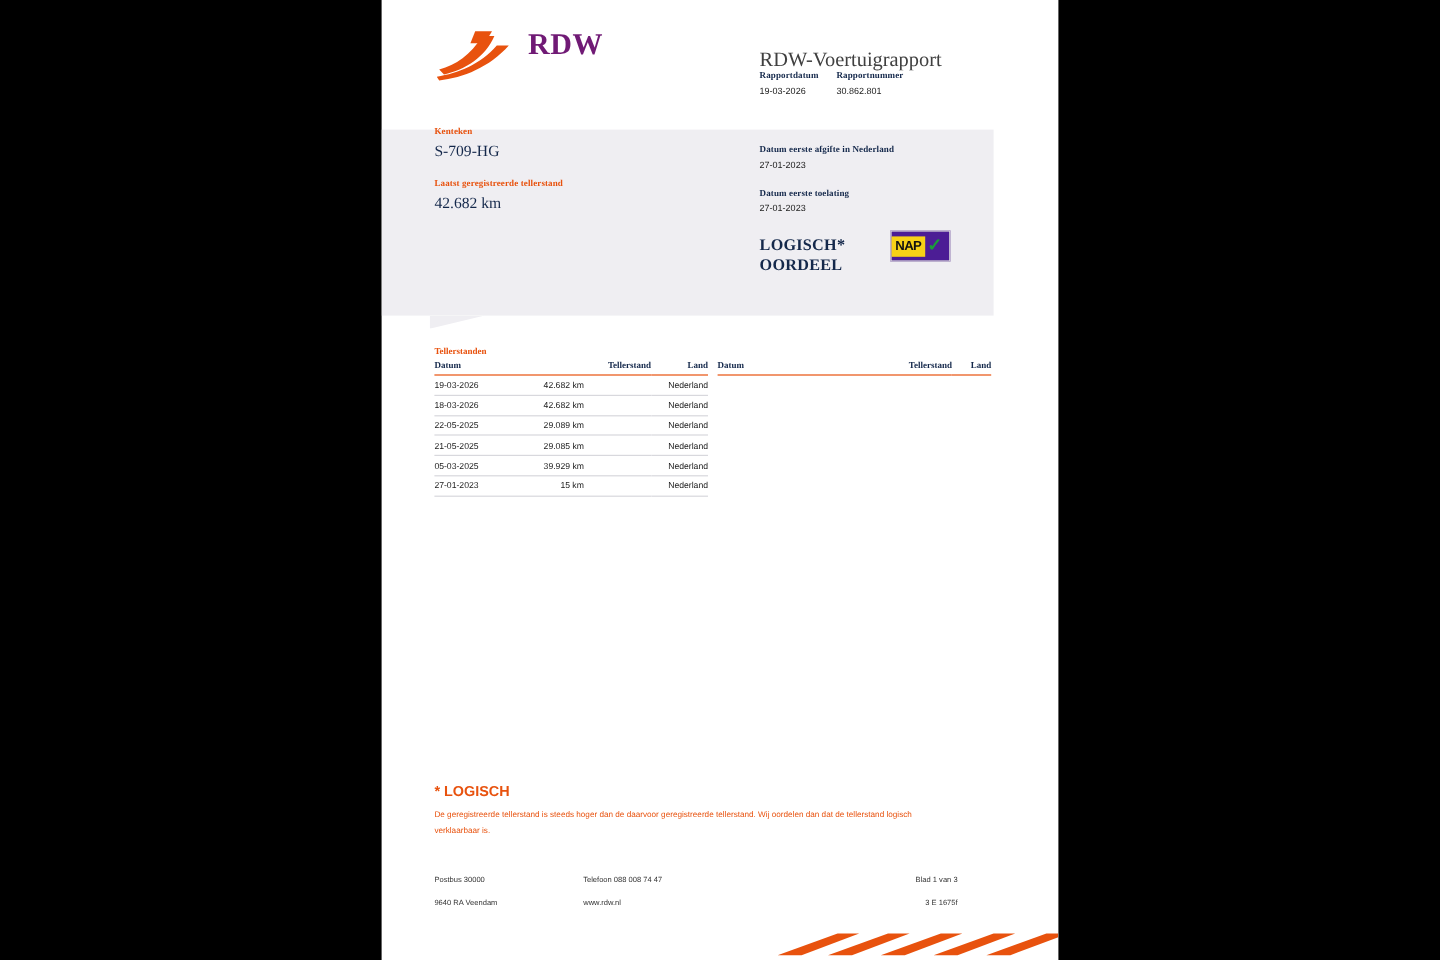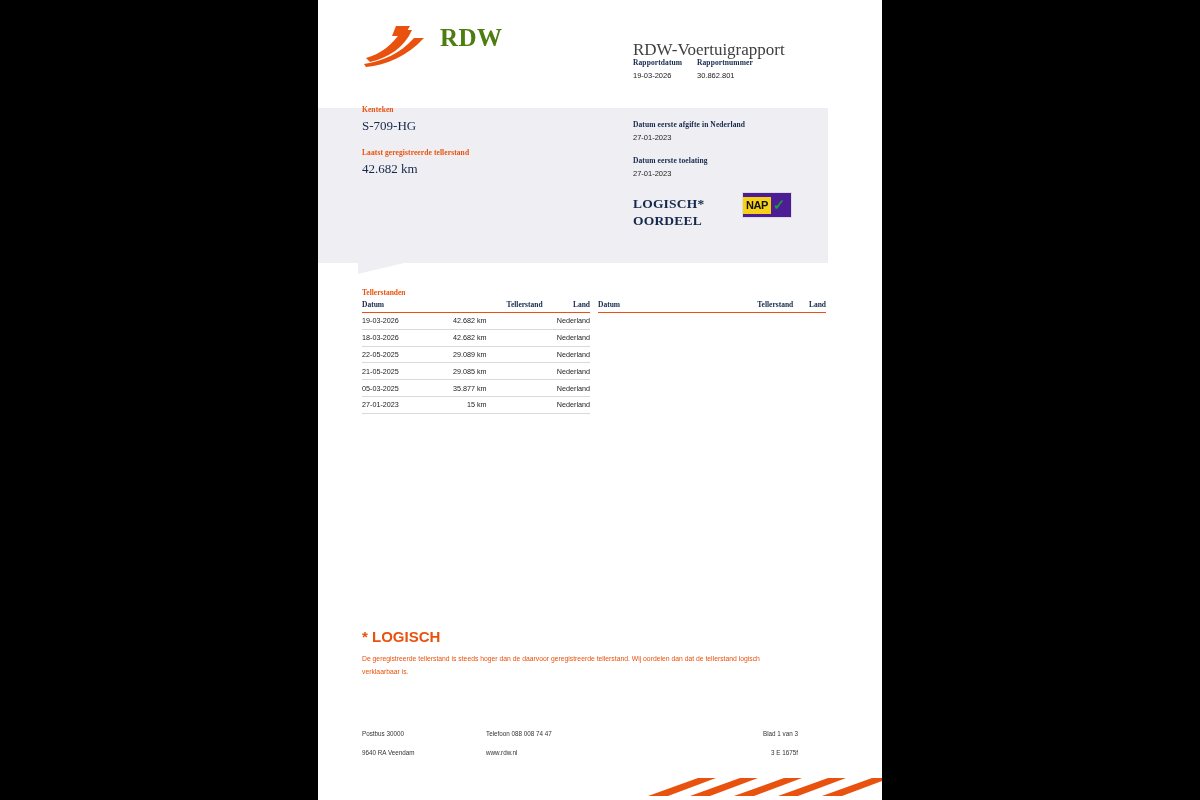"RDW" .logo-text { color: #4d7c0f -> #701a75 }
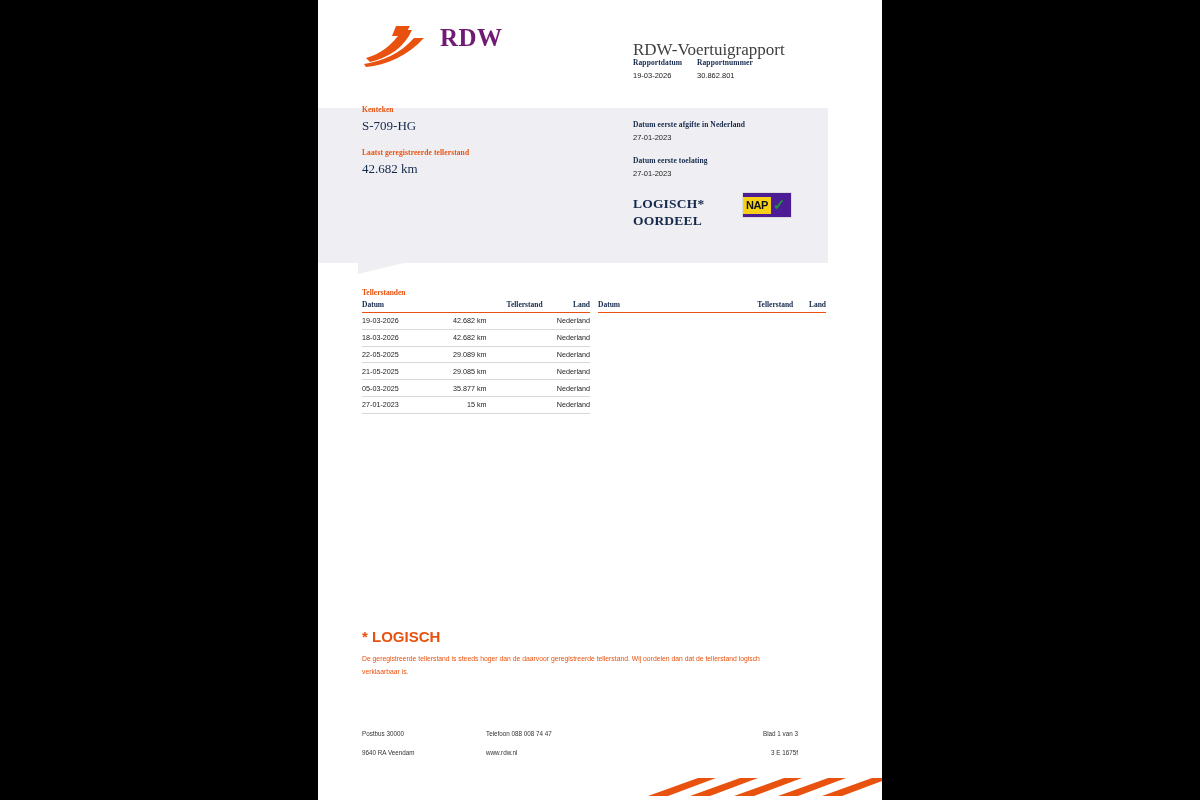"35.877 km" td.num { text: 35.877 -> 39.929 }
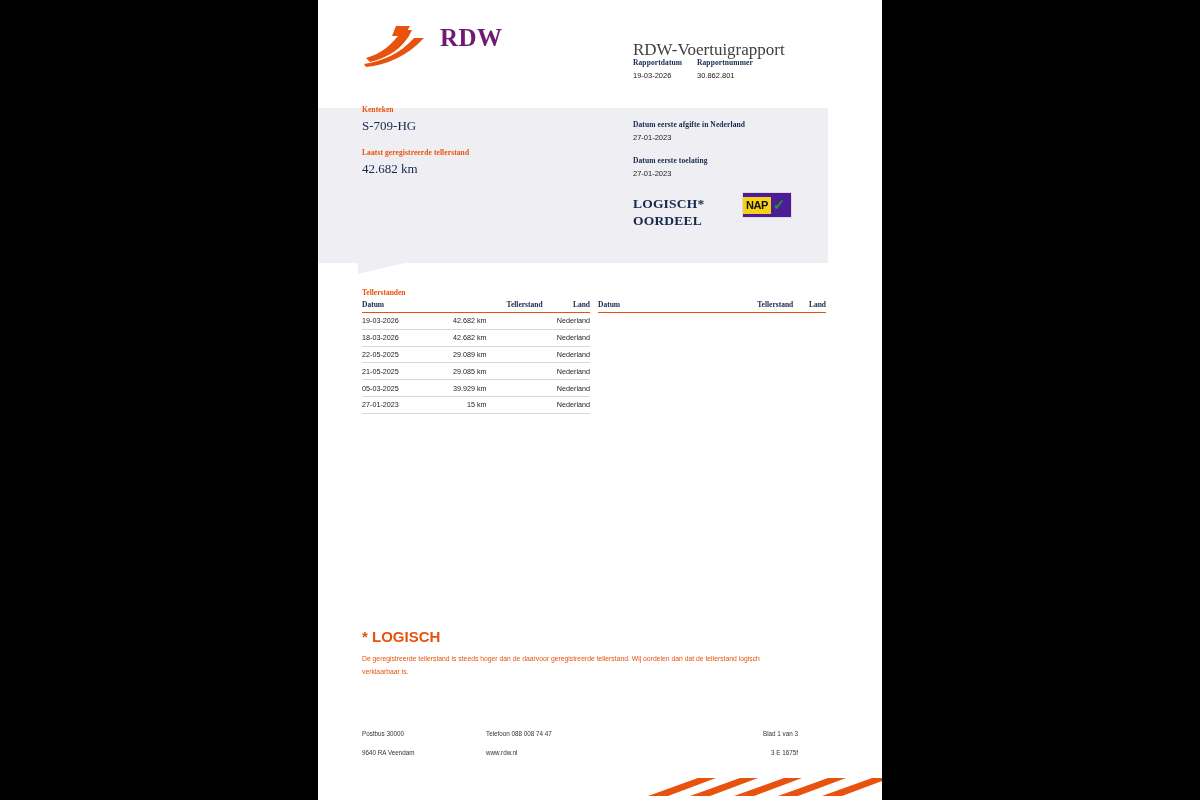"* LOGISCH" .footnote-title { font-size: 15px -> 12px; margin-top: none -> 24px }
